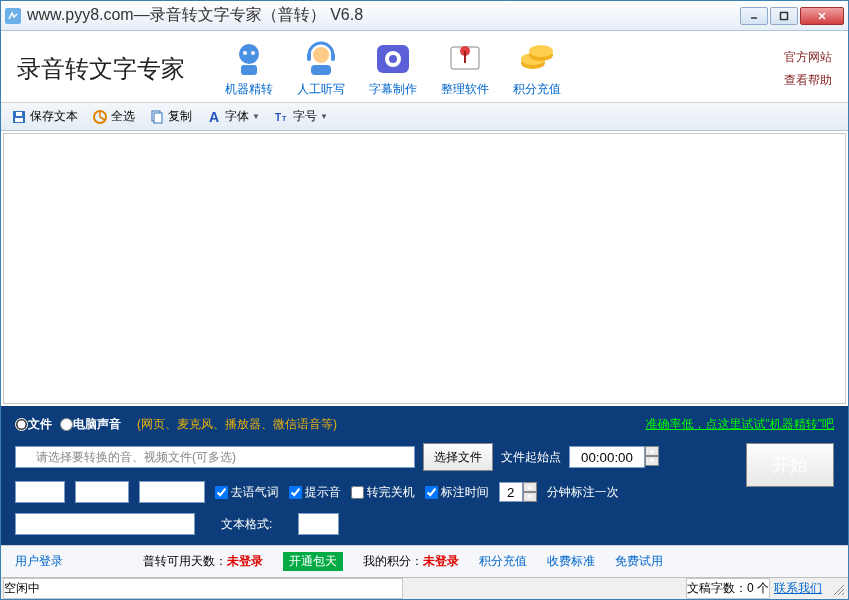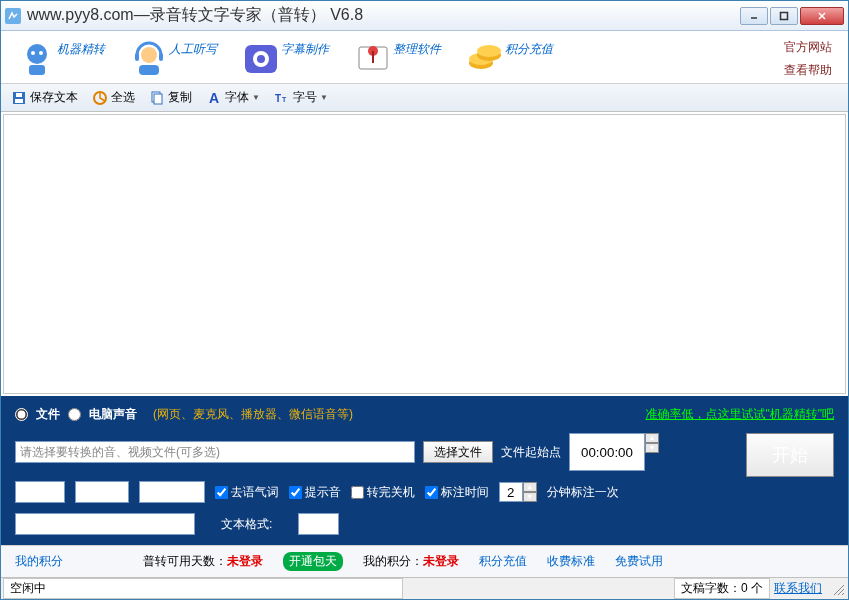"录音转文字专家" div.app-title { html: none -> <div>录音转文字专家</div> }
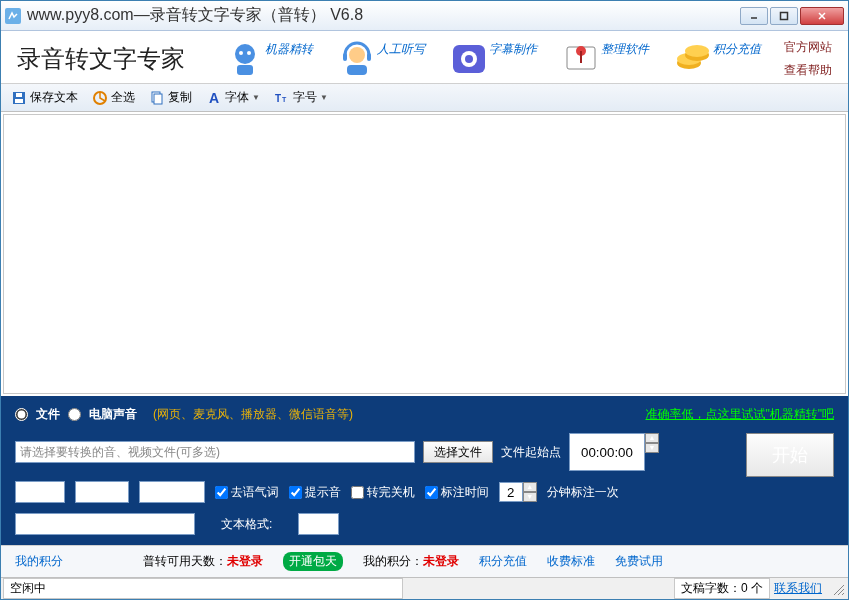"机器精转" .nav-item { align-items: flex-start -> center; flex-direction: row -> column; font-style: italic -> none }
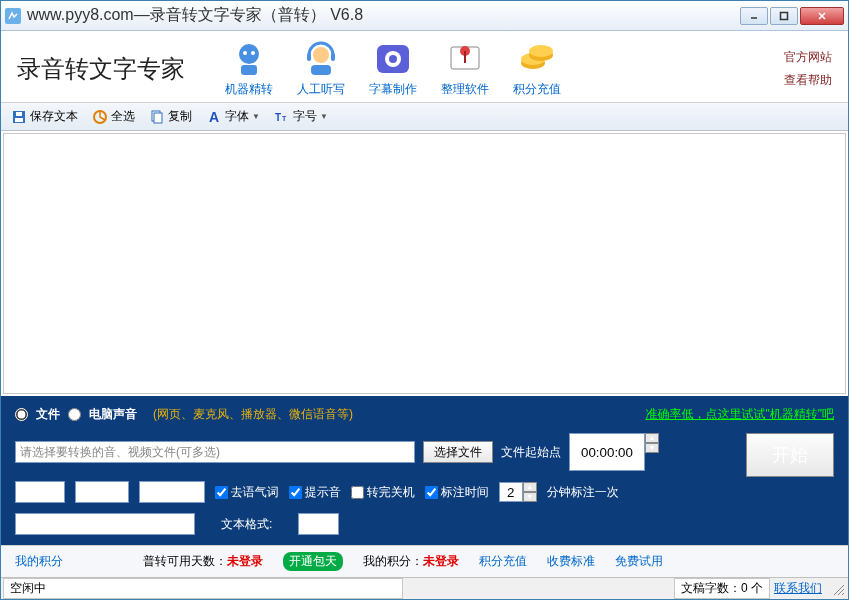"文件" .radio-lbl { gap: 8px -> 0 }
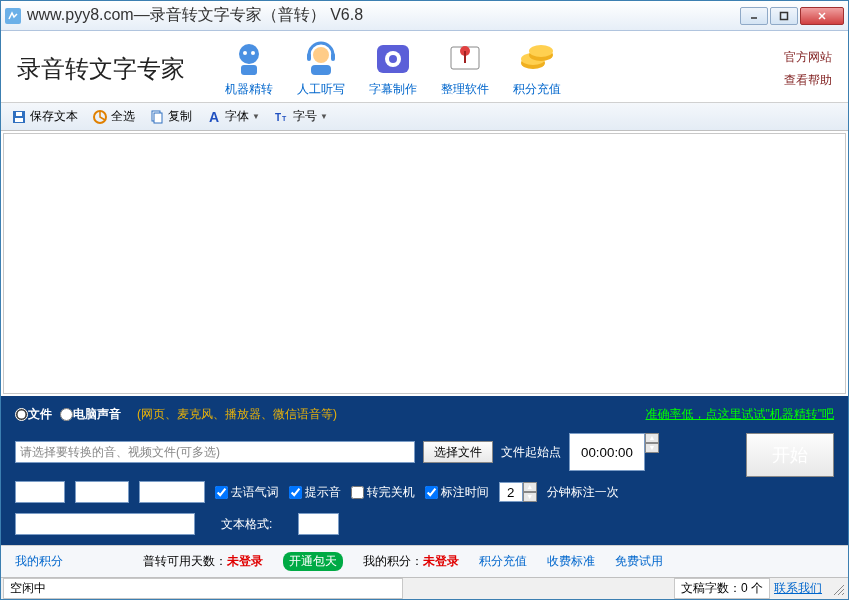"请选择要转换的音、视频文件(可多选)" .txtinput { padding: 0 4px -> 0 20px }
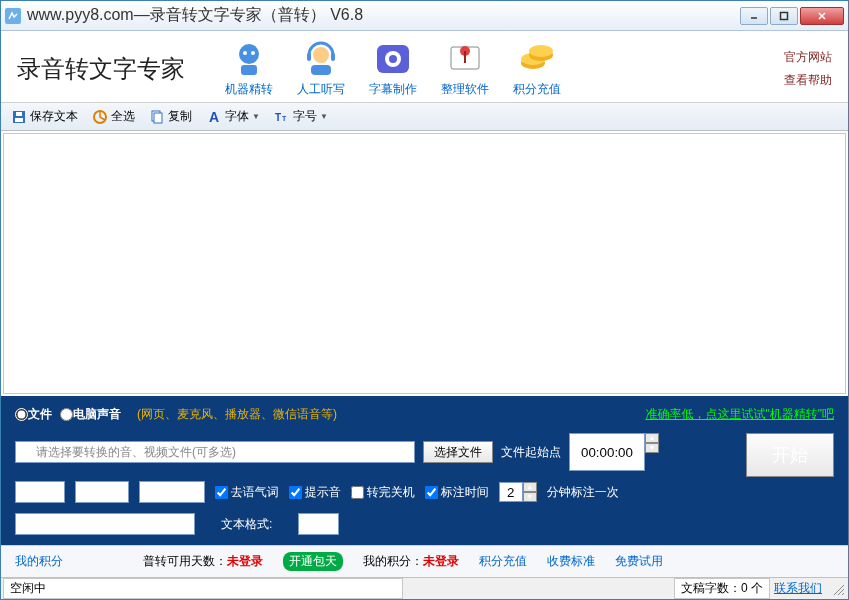"选择文件" .btn { height: 22px -> 28px }
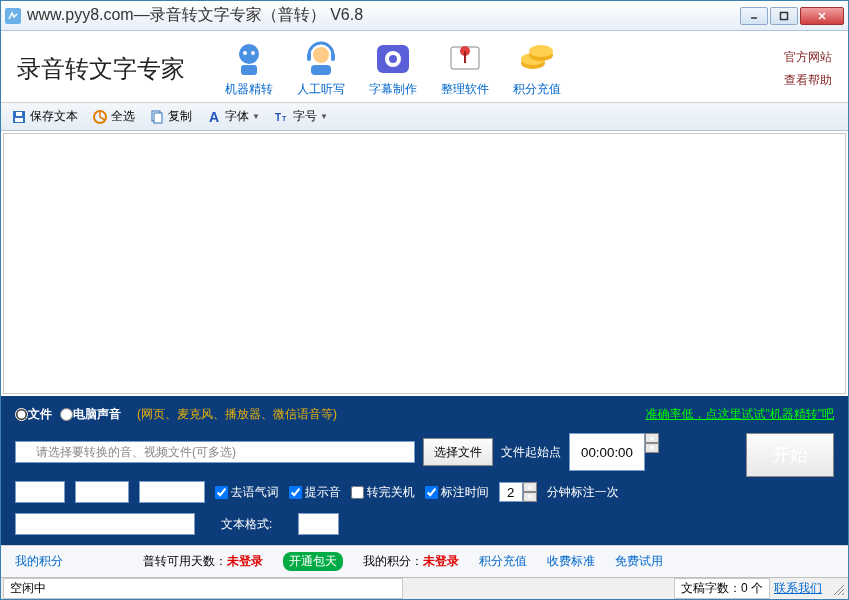"00:00:00" .time-input { height: 38px -> 22px }
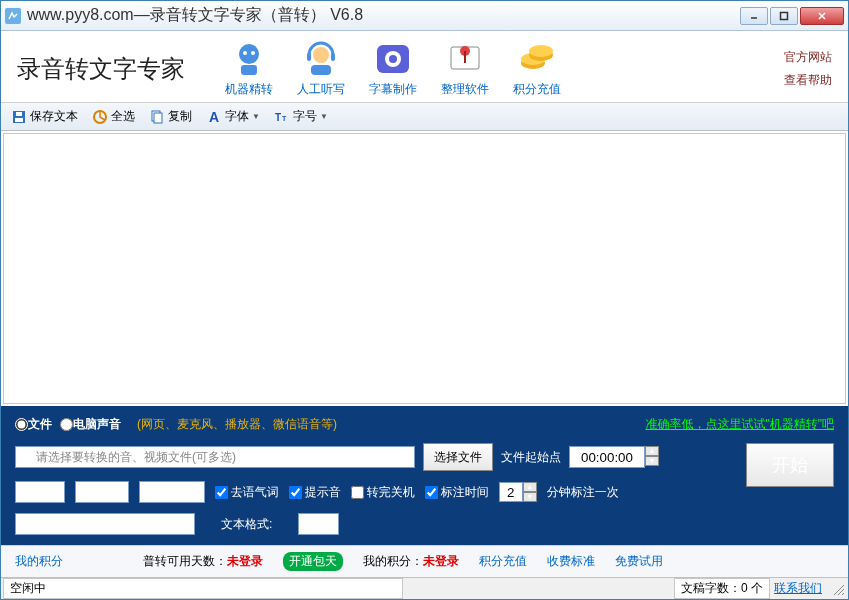"我的积分" a { text: 我的积分 -> 用户登录 }
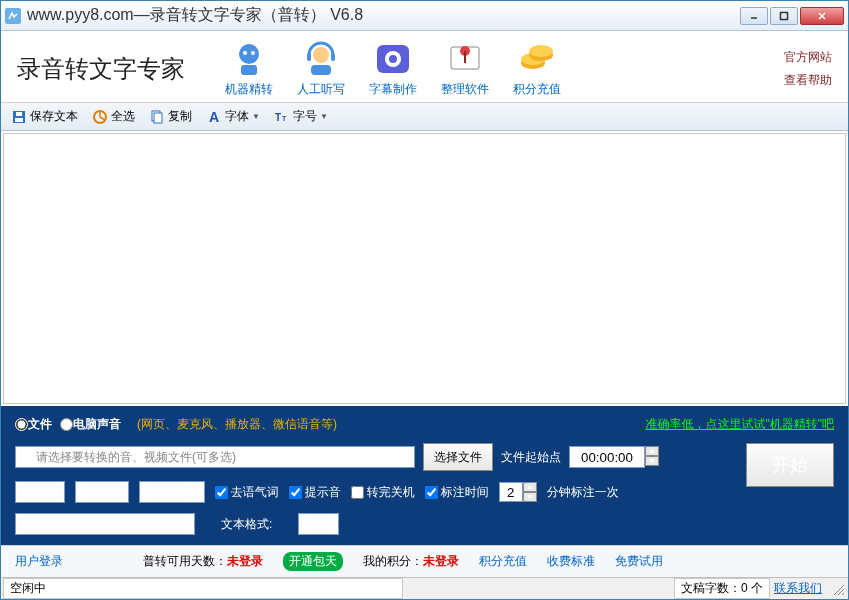"开通包天" .bottom-bar .green-link { border-radius: 8px -> 0 }
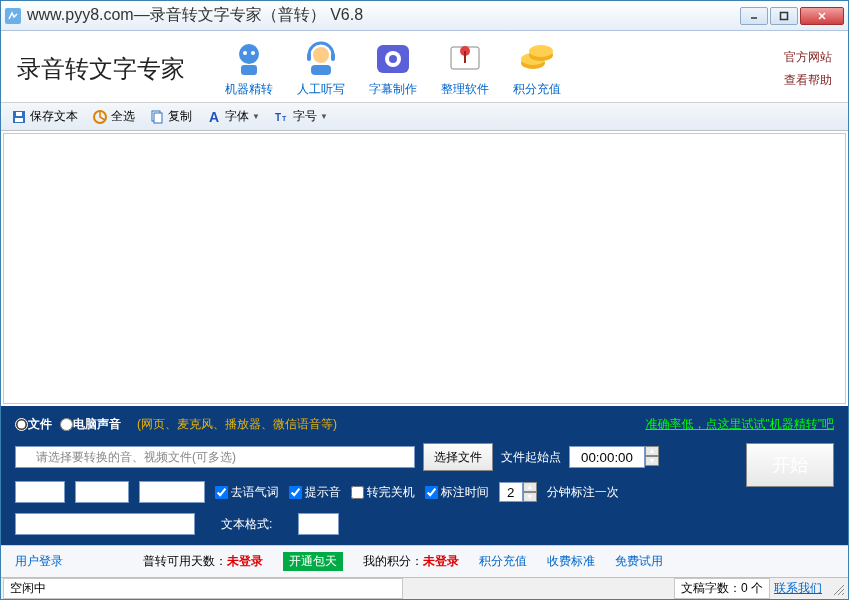"空闲中" .status-cell { padding: 1px 6px -> 1px 0 }
